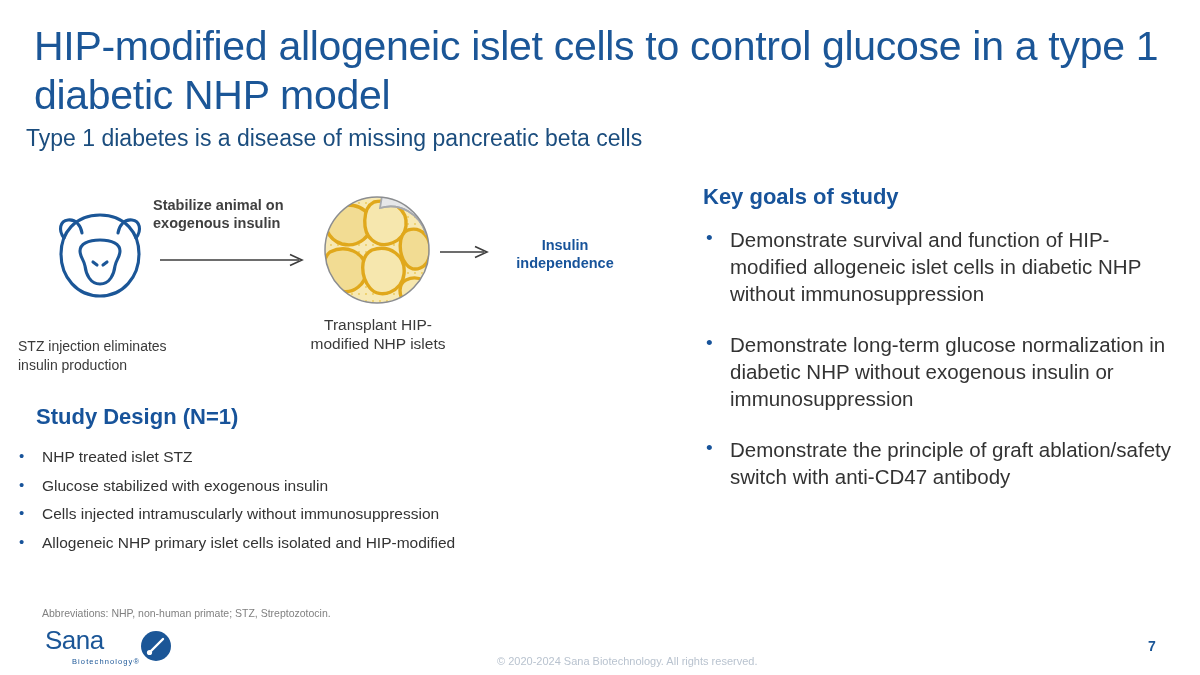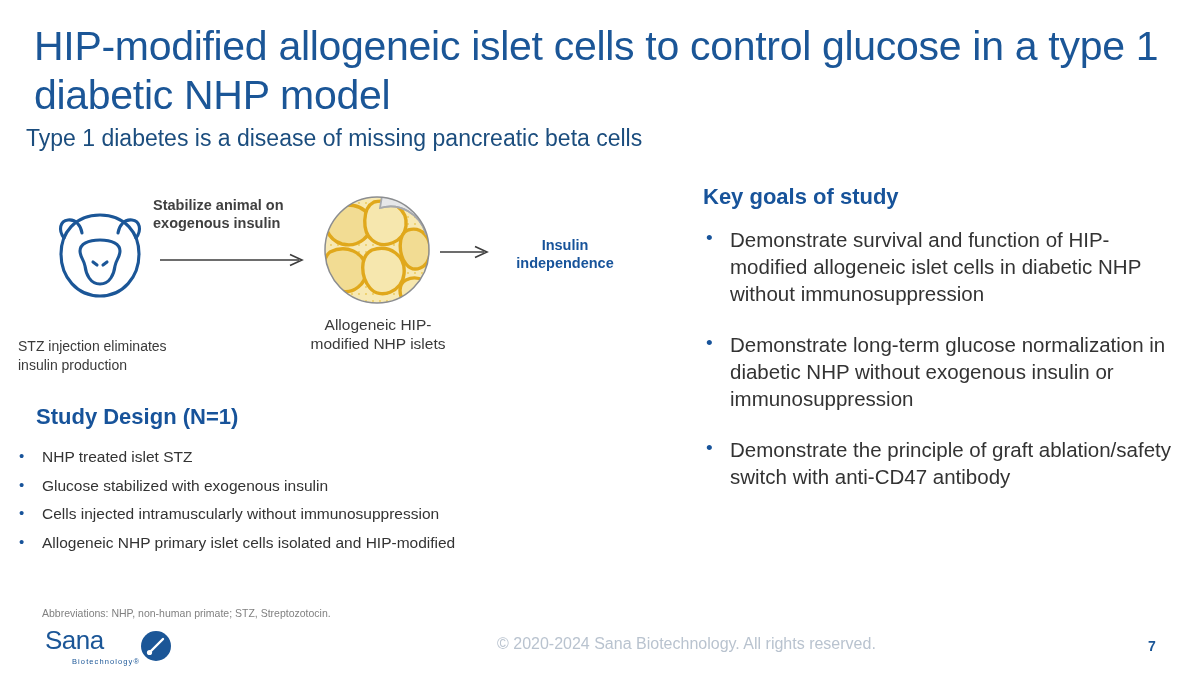"Allogeneic HIP-modified NHP islets" div.islet-cap { text: Allogeneic -> Transplant }
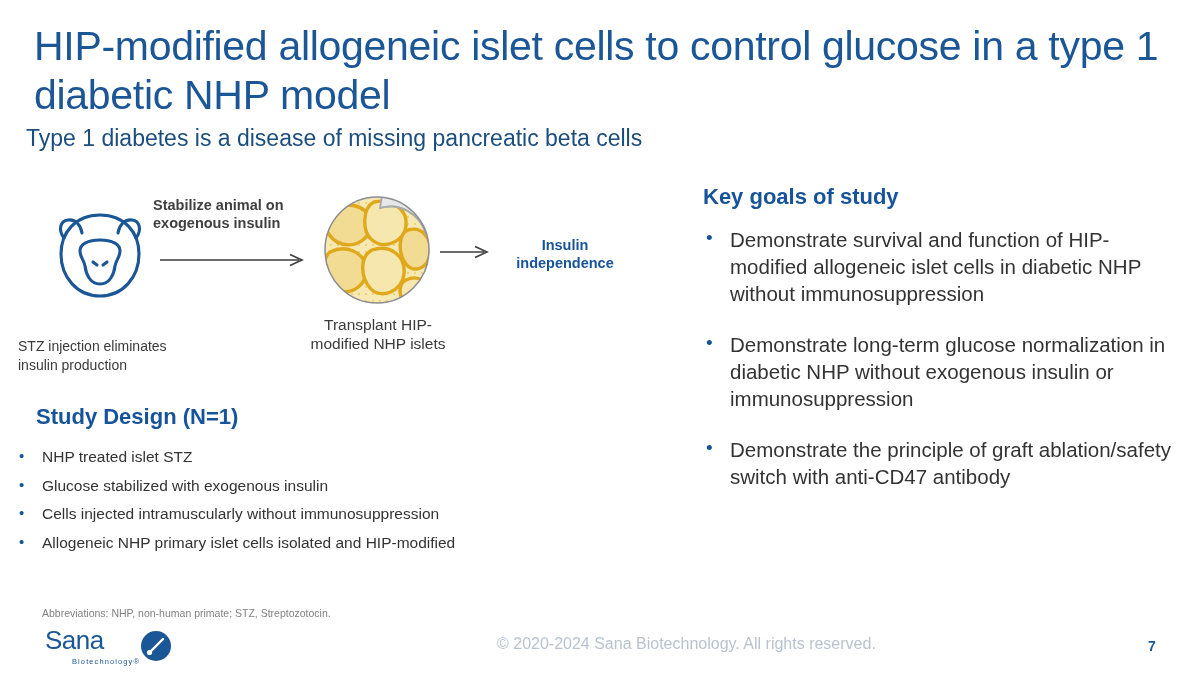"© 2020-2024 Sana Biotechnology. All" .copyright { font-size: 16px -> 11px; top: 635px -> 655px }
